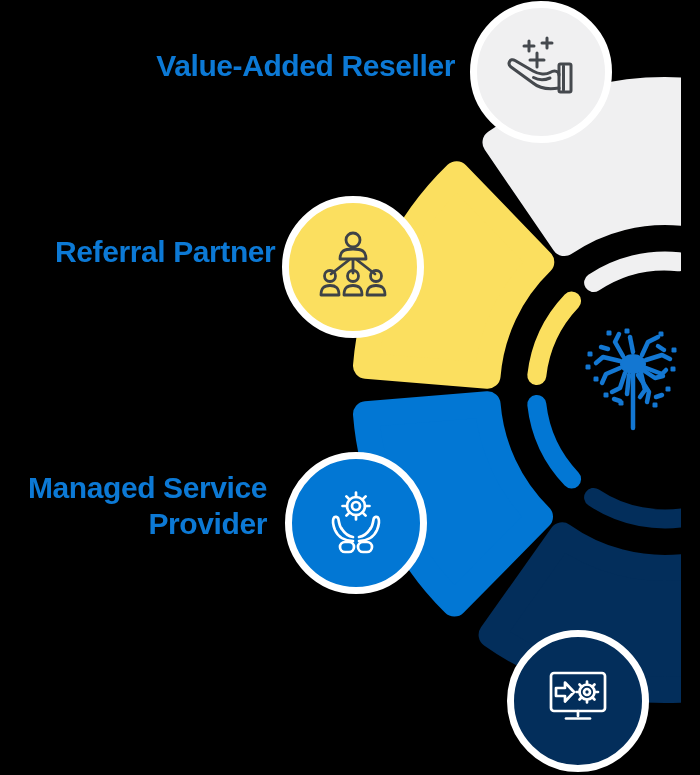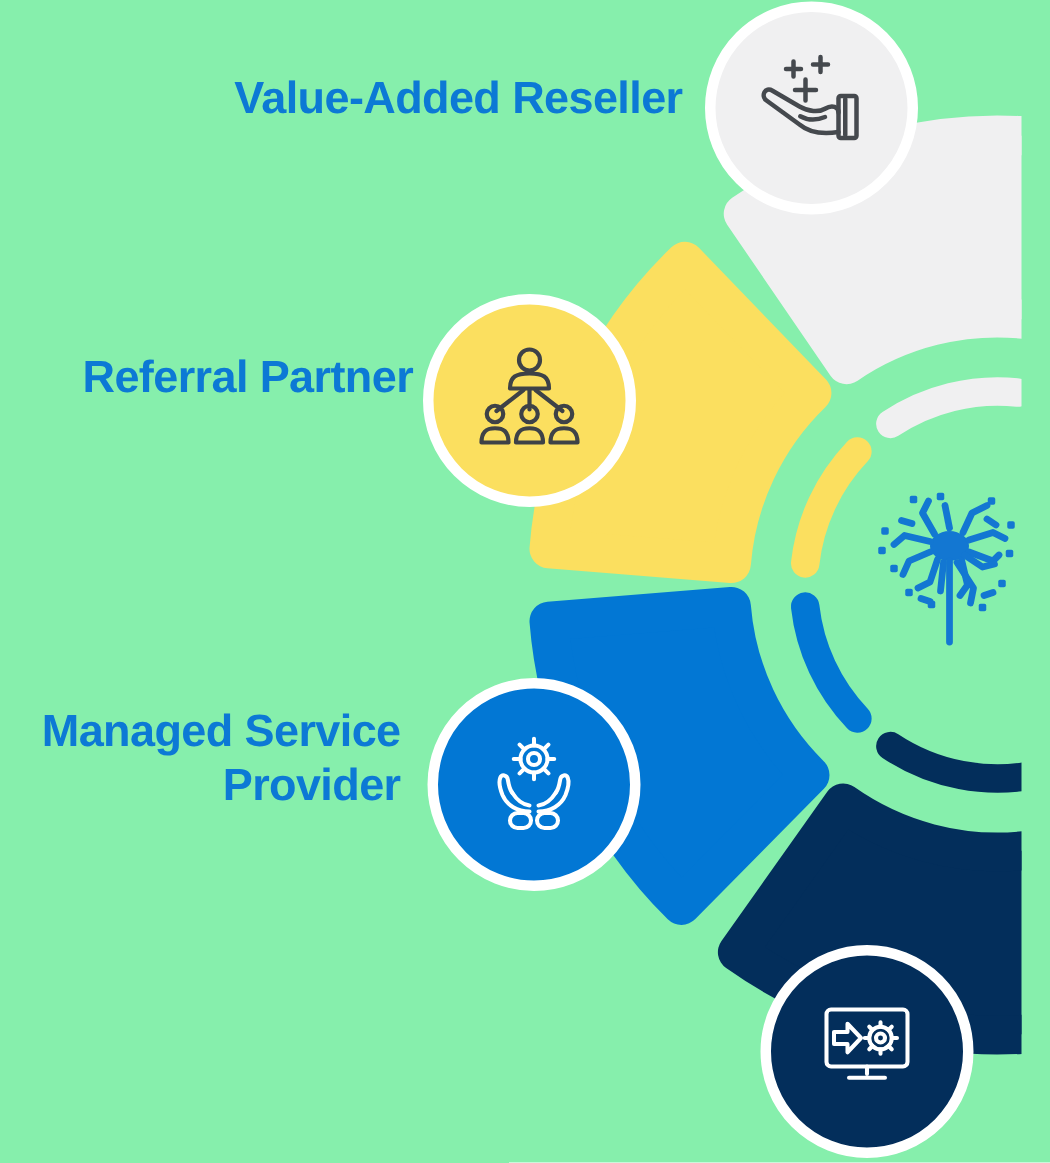"Value-Added Reseller" .stage { background: #86efac -> #000000 }
